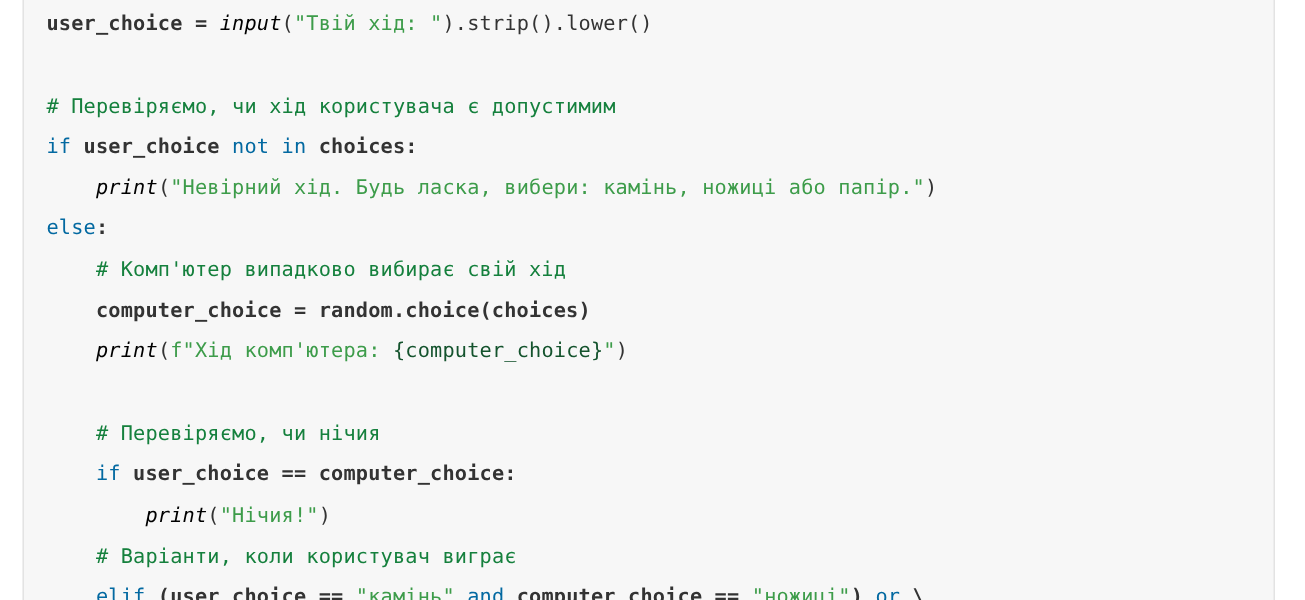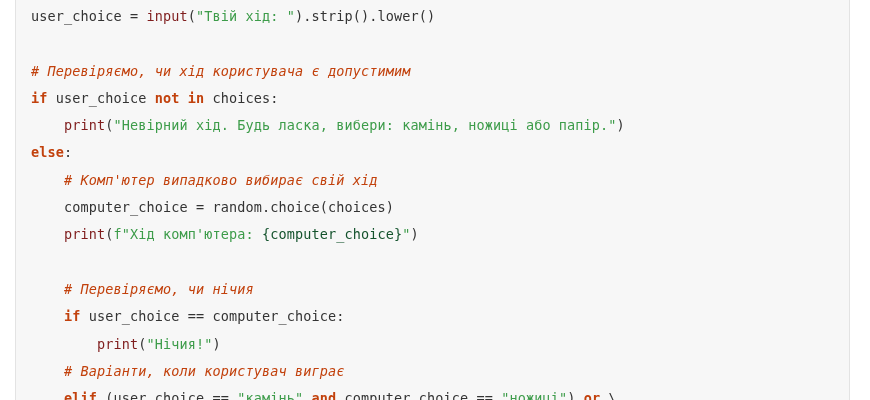"user_choice =" .tok-plain { font-weight: none -> bold }
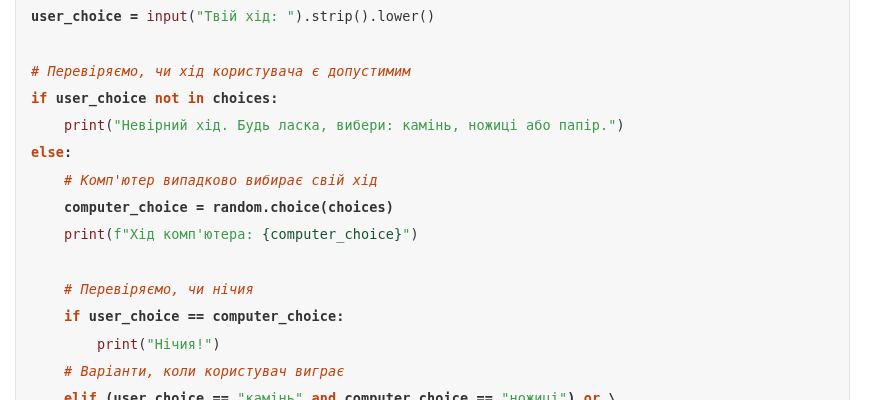"input" .tok-builtin { color: #7f1d1d -> #000000; font-style: none -> italic }
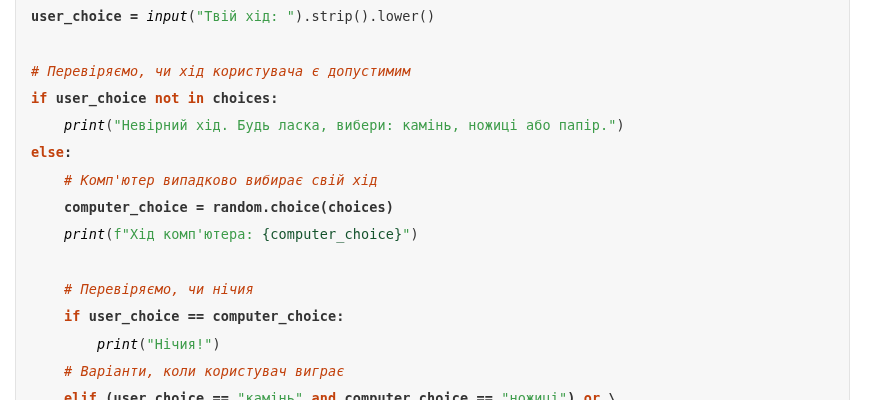"# Перевіряємо, чи хід користувача" .tok-comment { color: #c2410c -> #15803d; font-style: italic -> none }
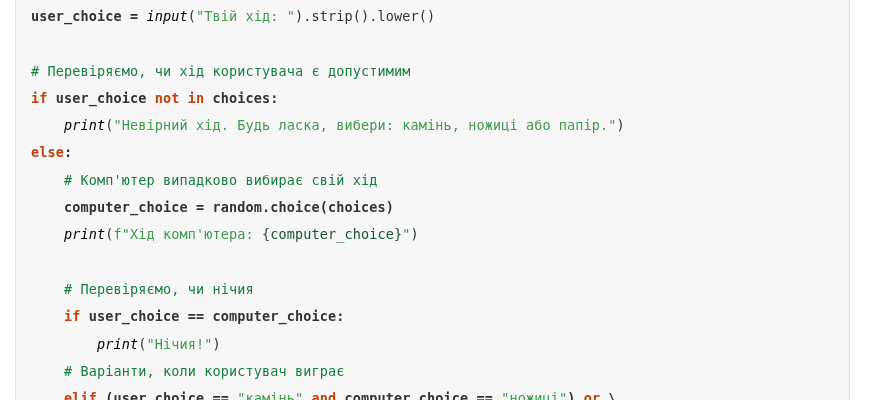"if" .tok-kw { color: #c2410c -> #0369a1; font-weight: bold -> none }
